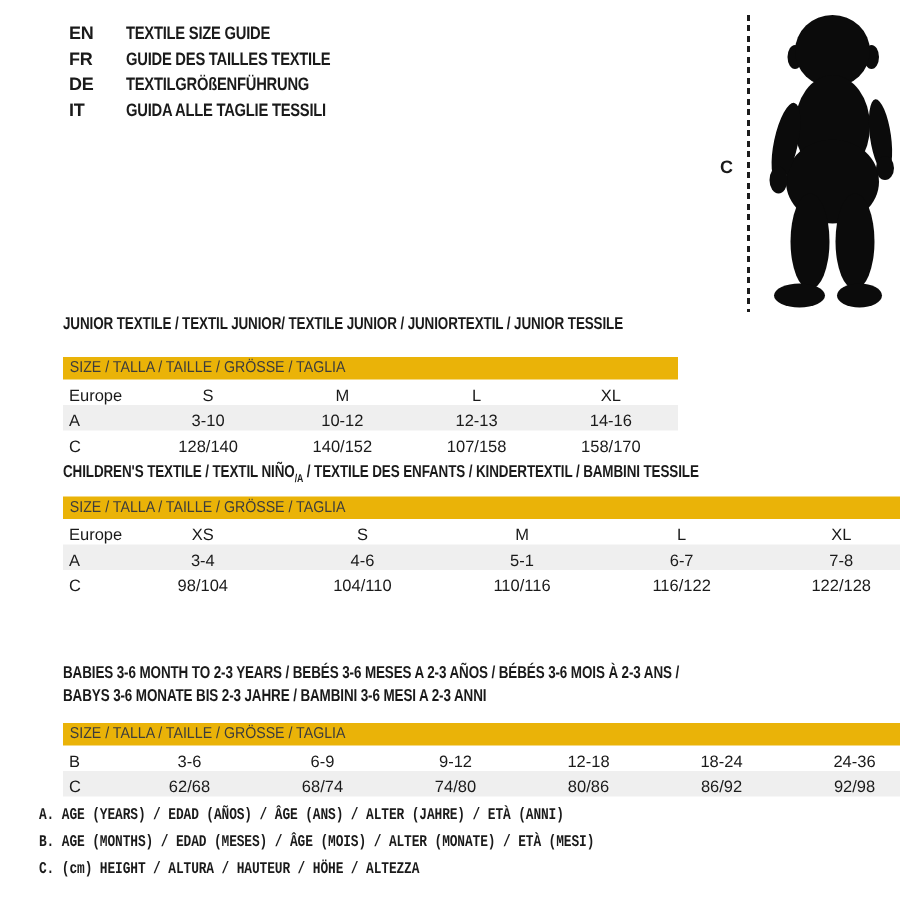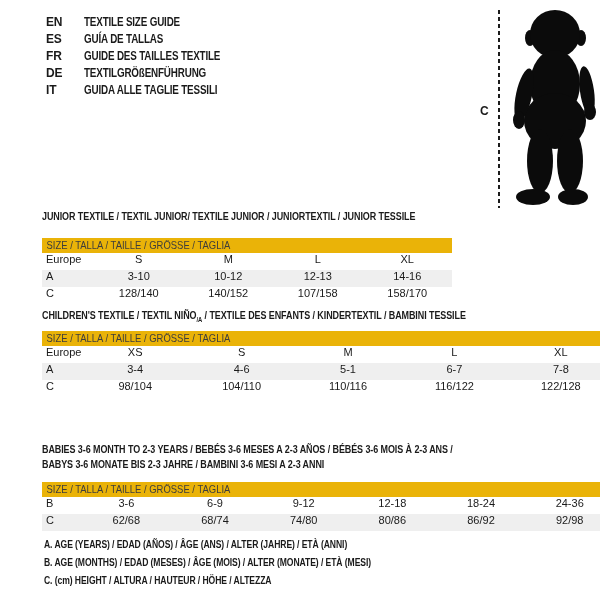"ES" div.lang-row { html: <div> <span>ES</span> <span>GUÍA DE TALLAS</span> </div> -> none }
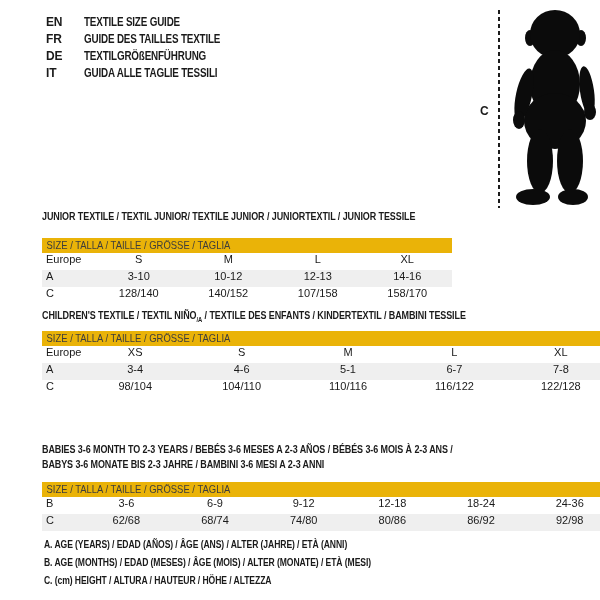"Europe" .trow { align-items: flex-start -> flex-end }
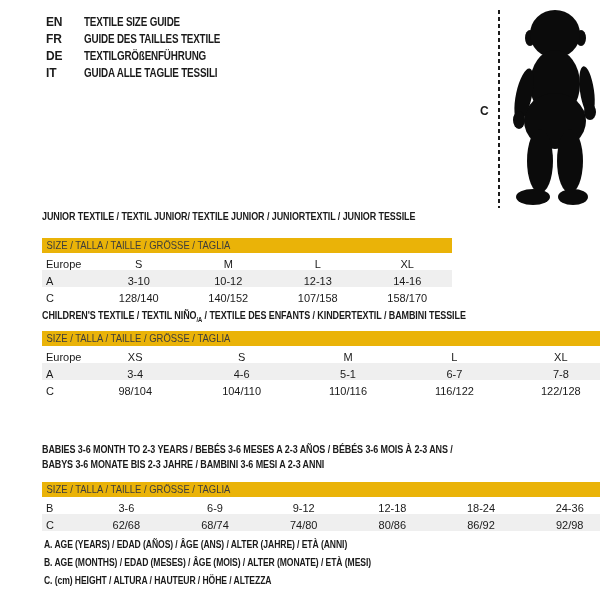"A. AGE (YEARS) / EDAD" .legend { font-family: none -> Liberation Mono, monospace; left: 20px -> 2px }
